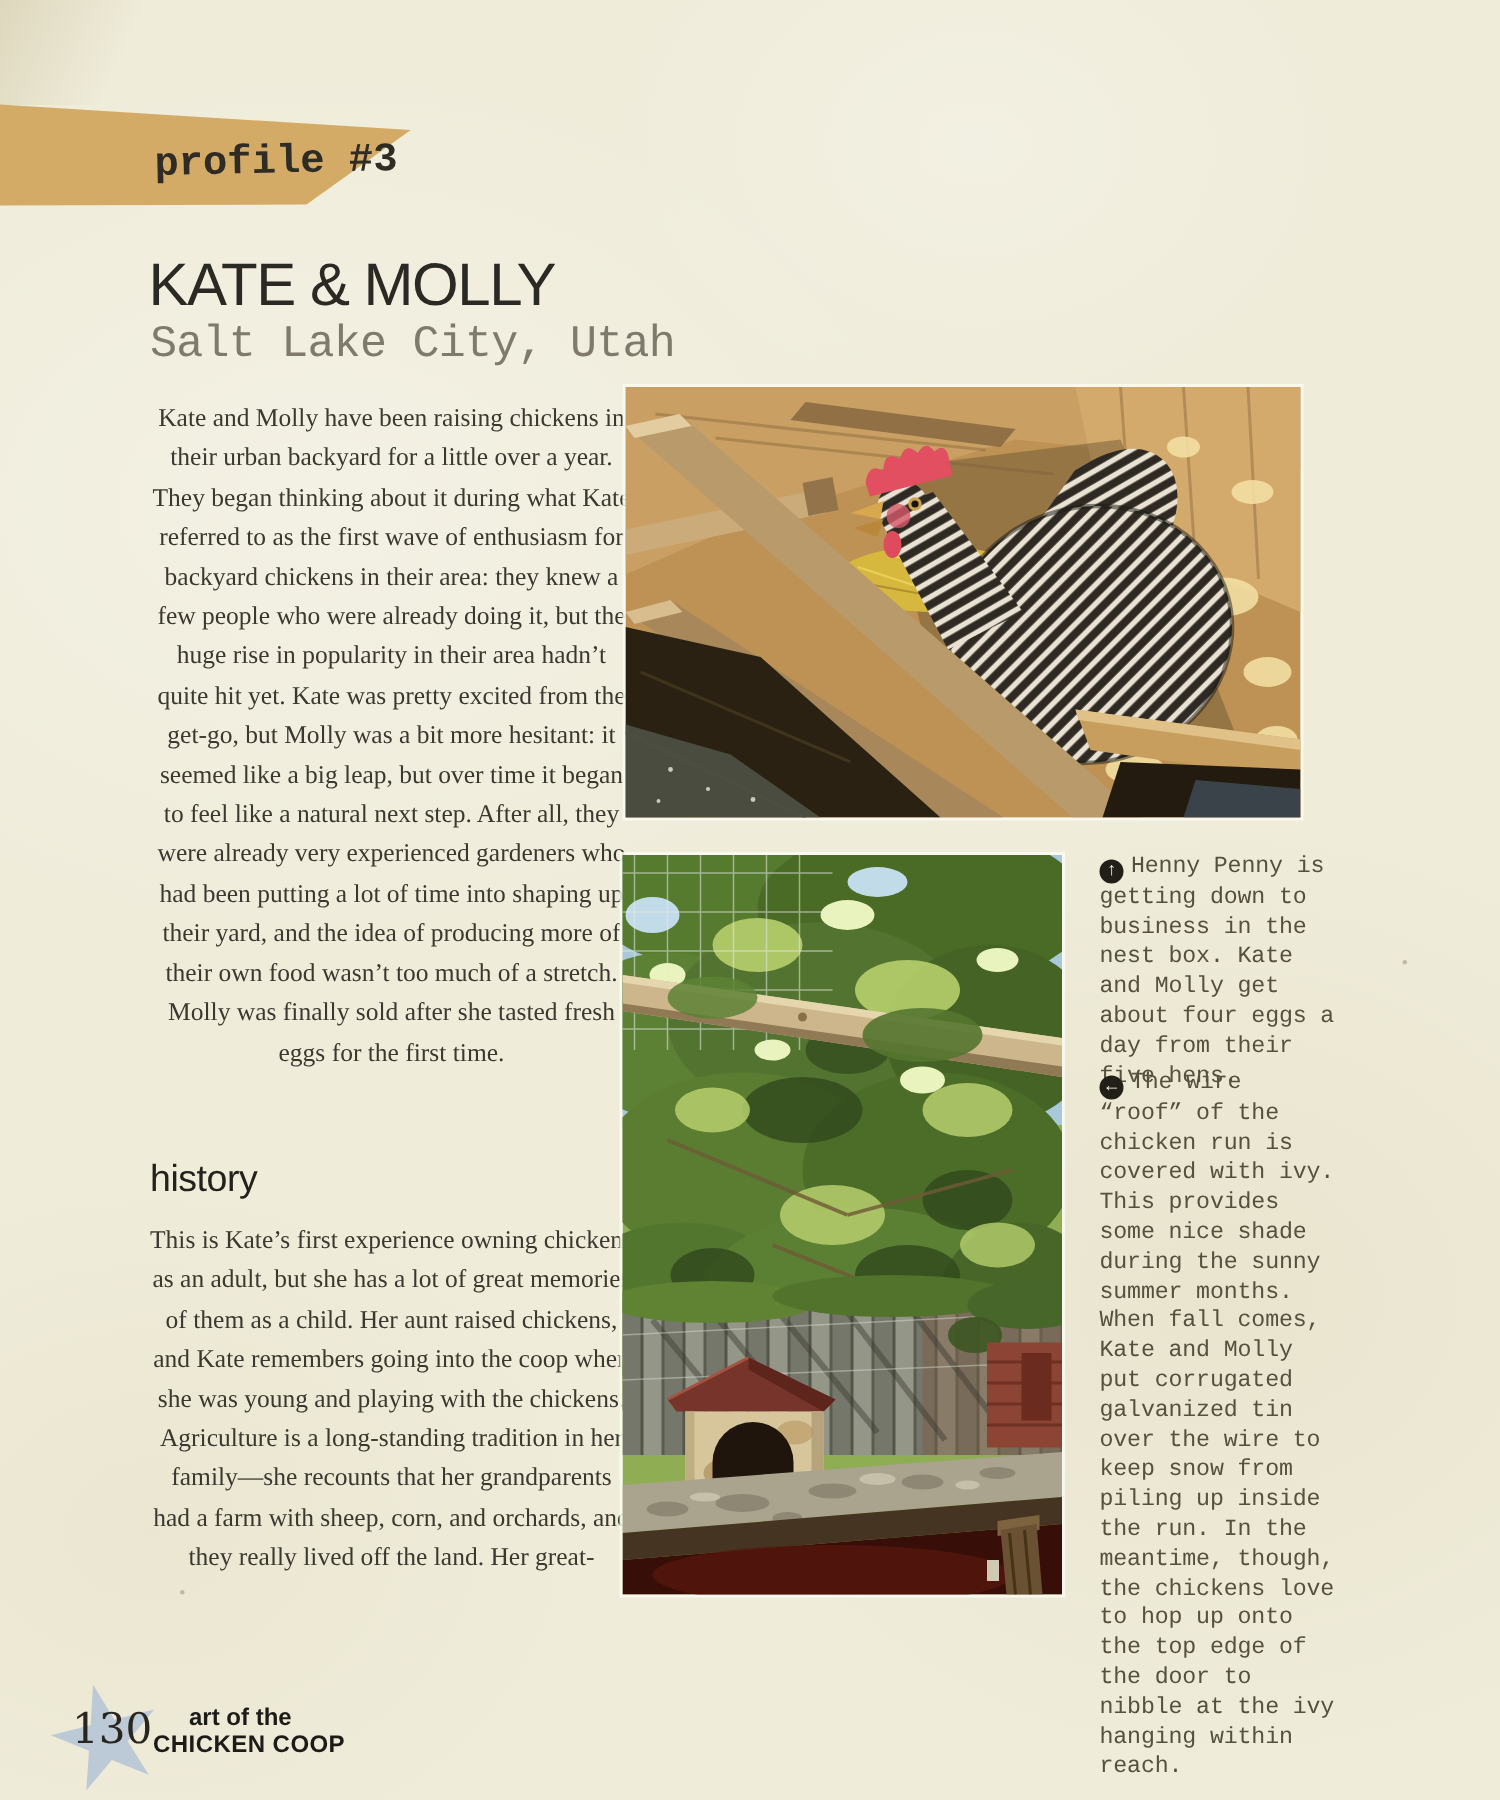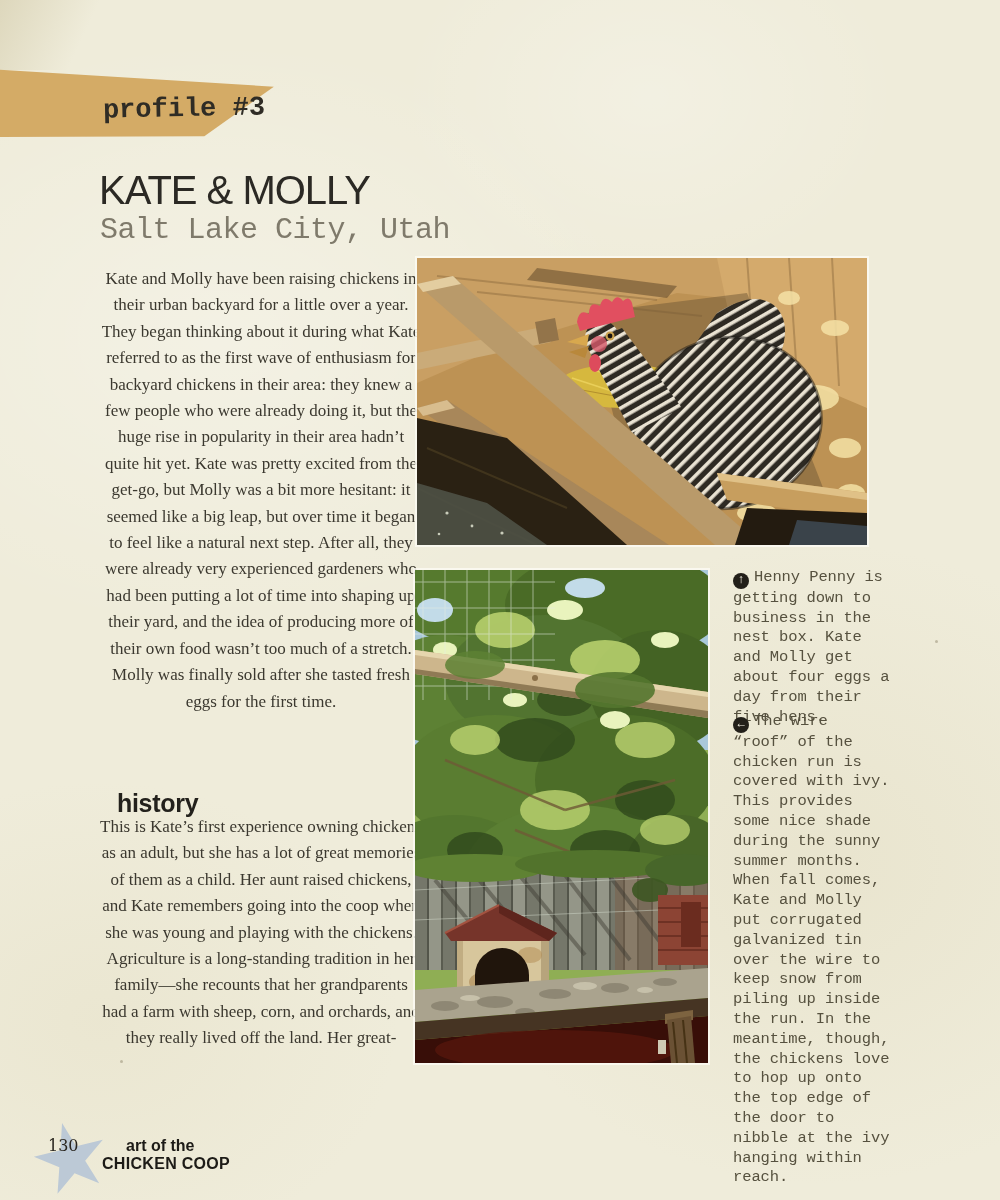"history" .history-h { font-weight: bold -> normal; margin: 17px -> 0 }
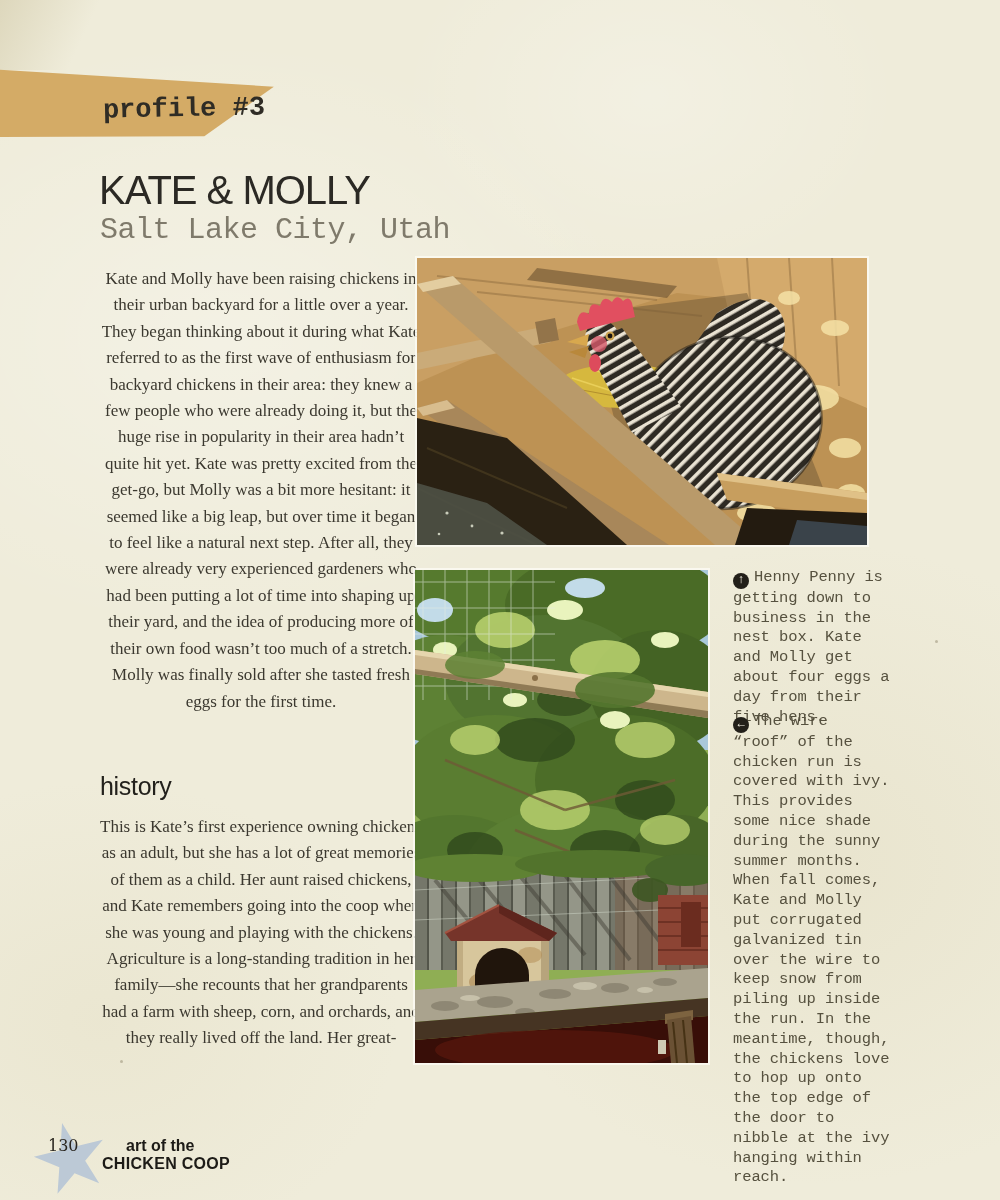"130" .page-number { font-size: 16px -> 28px }
